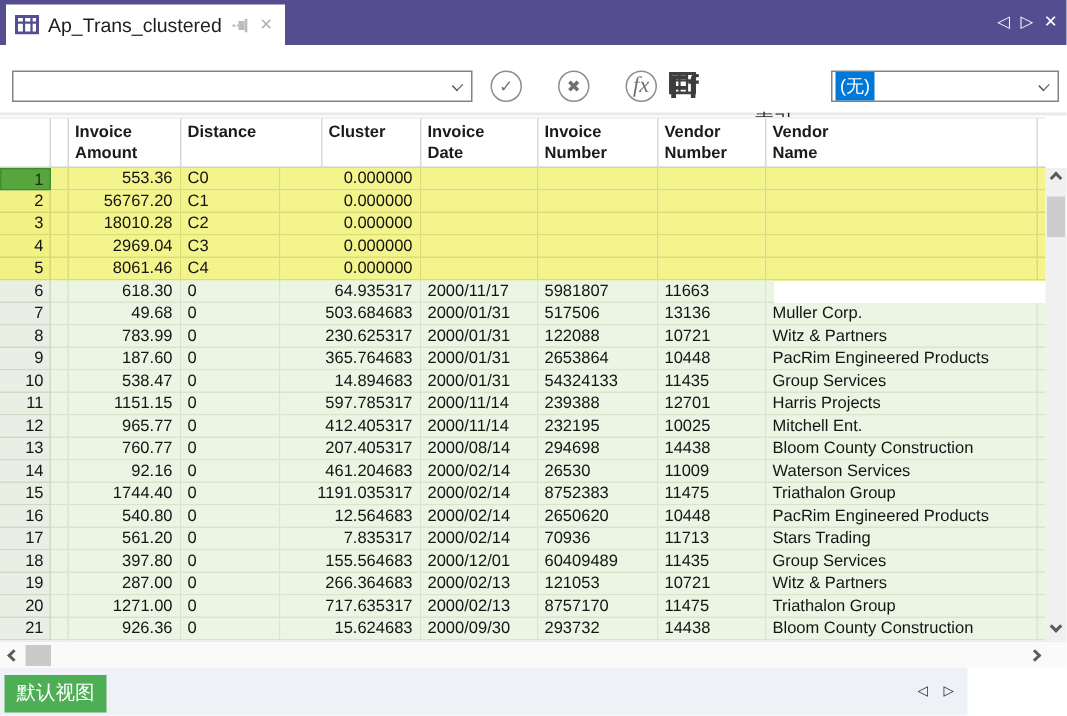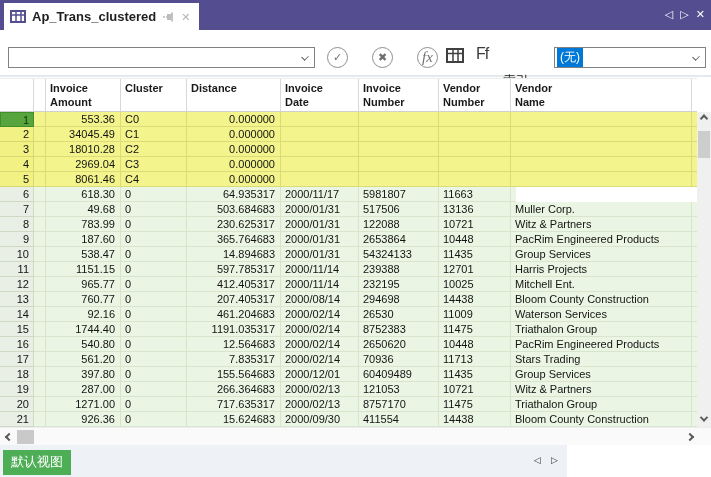"Ap_Trans_clustered" .tab-title { font-weight: bold -> none }
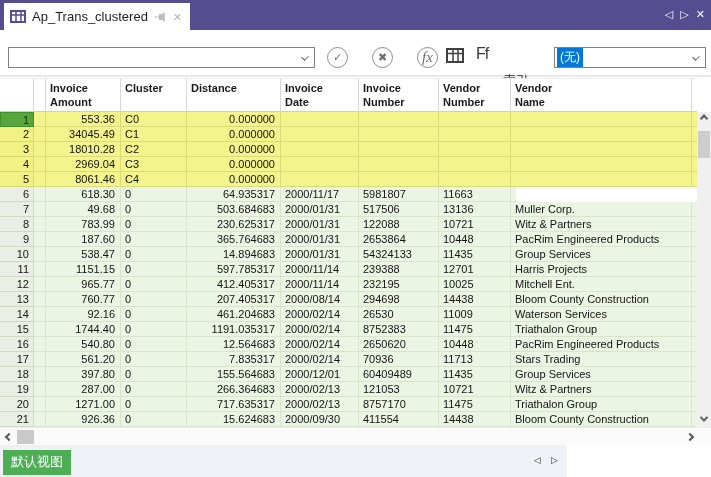"Ff" .font-btn { font-size: 16px -> 22px; font-weight: normal -> bold; left: 476px -> 446px }
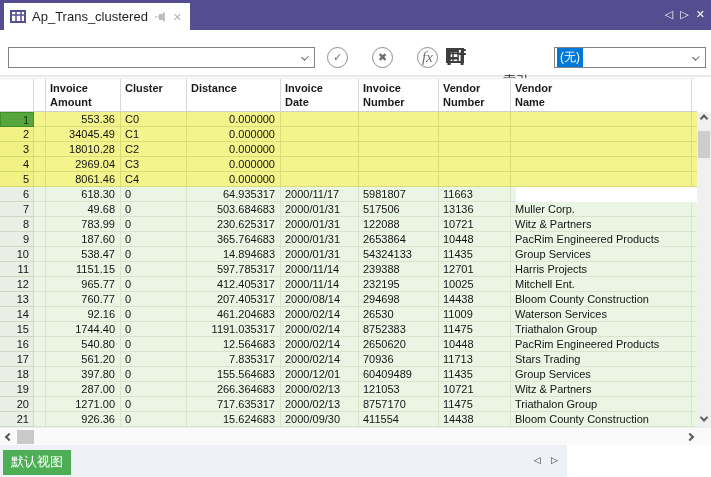"Cluster" div.hdr-cell { order: before "Distance" -> after "Distance" }
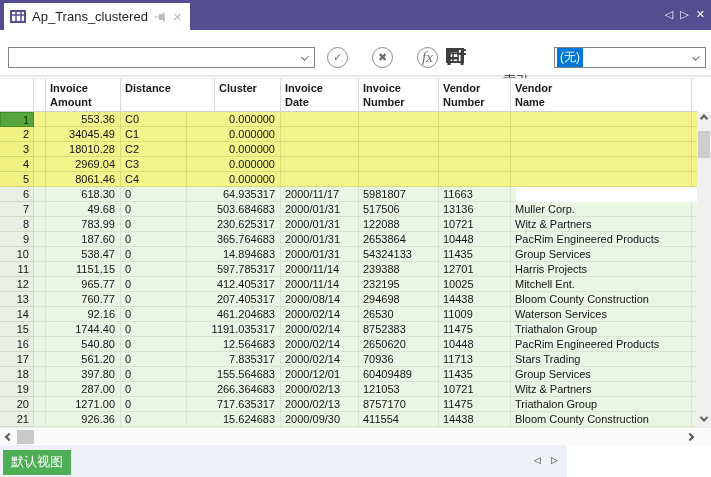"34045.49" div.cell { text: 34045.49 -> 56767.20 }
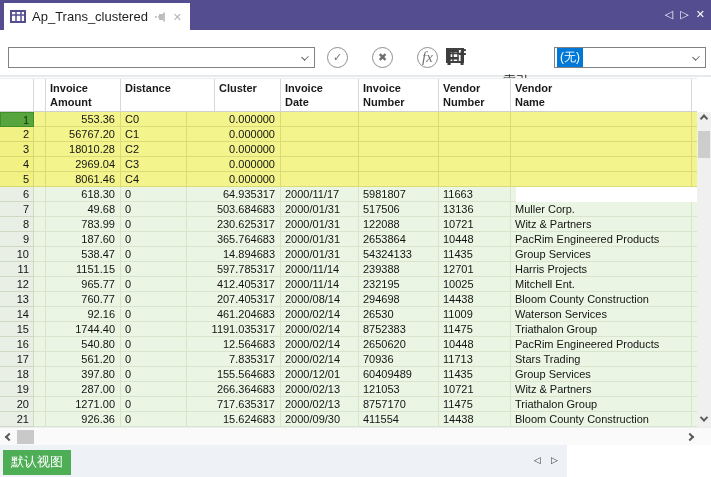"411554" div.cell { text: 411554 -> 293732 }
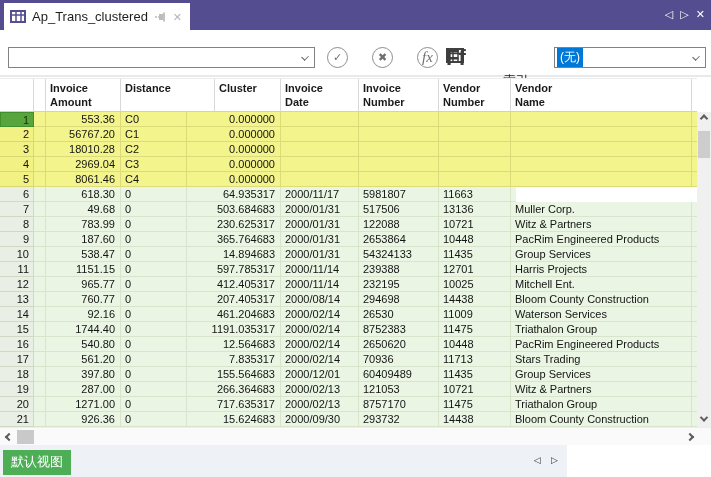"默认视图" .statusbar { width: 567px -> 645px }
